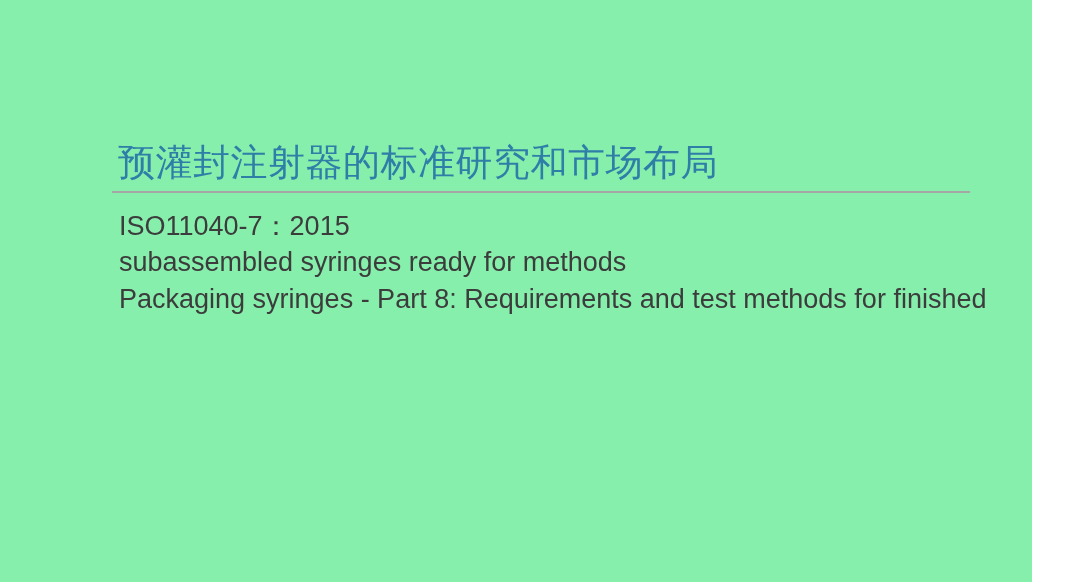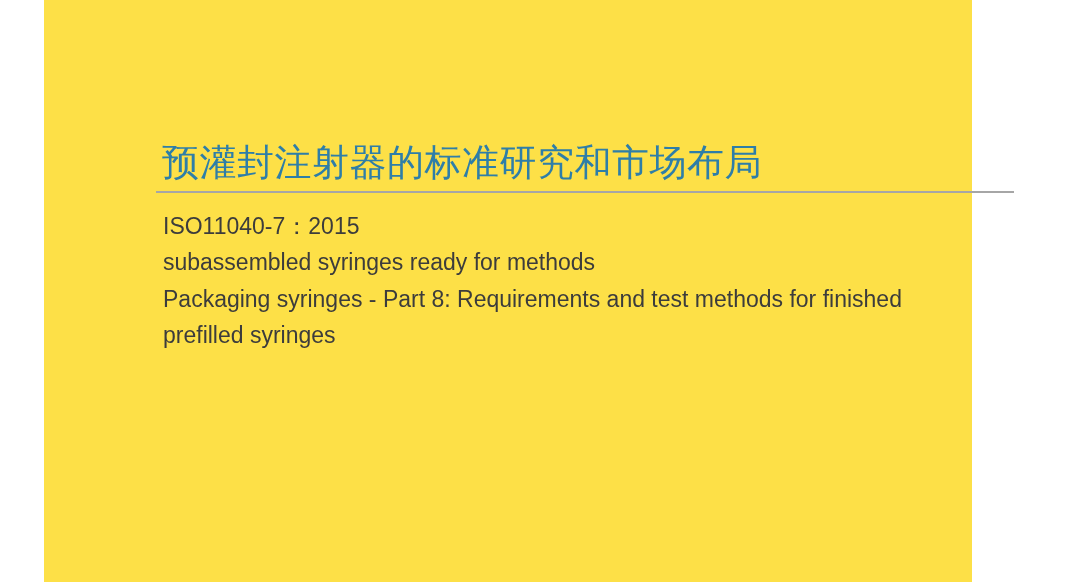"预灌封注射器的标准研究和市场布局" .slide { background: #fde047 -> #86efac; margin-left: 44px -> none; width: 928px -> 1032px }
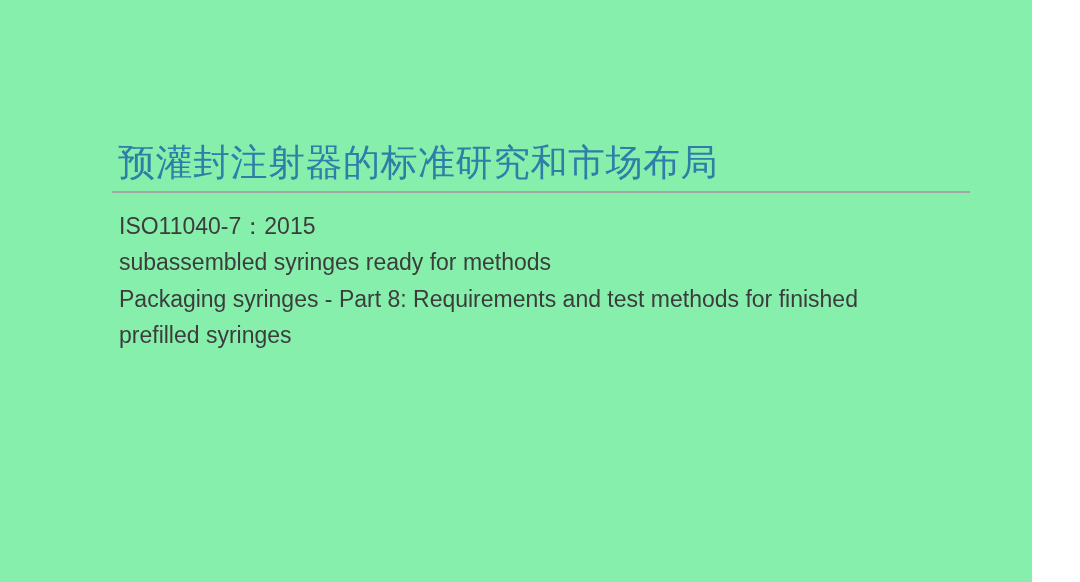"ISO11040-7：2015" .slide-body { font-size: 23px -> 27px }
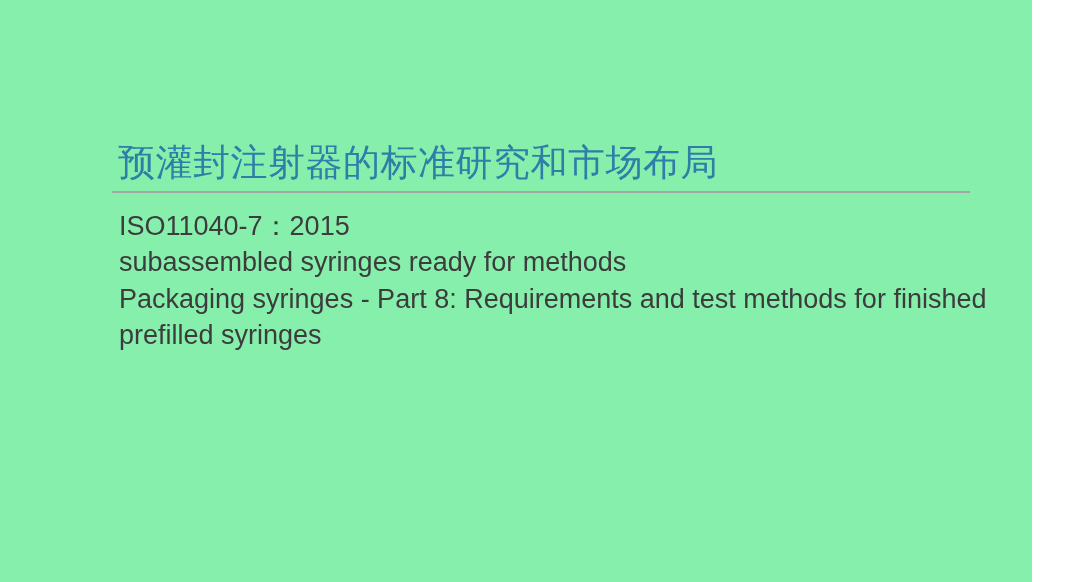"prefilled syringes" p.body-line { html: <p>prefilled syringes</p> -> none }
